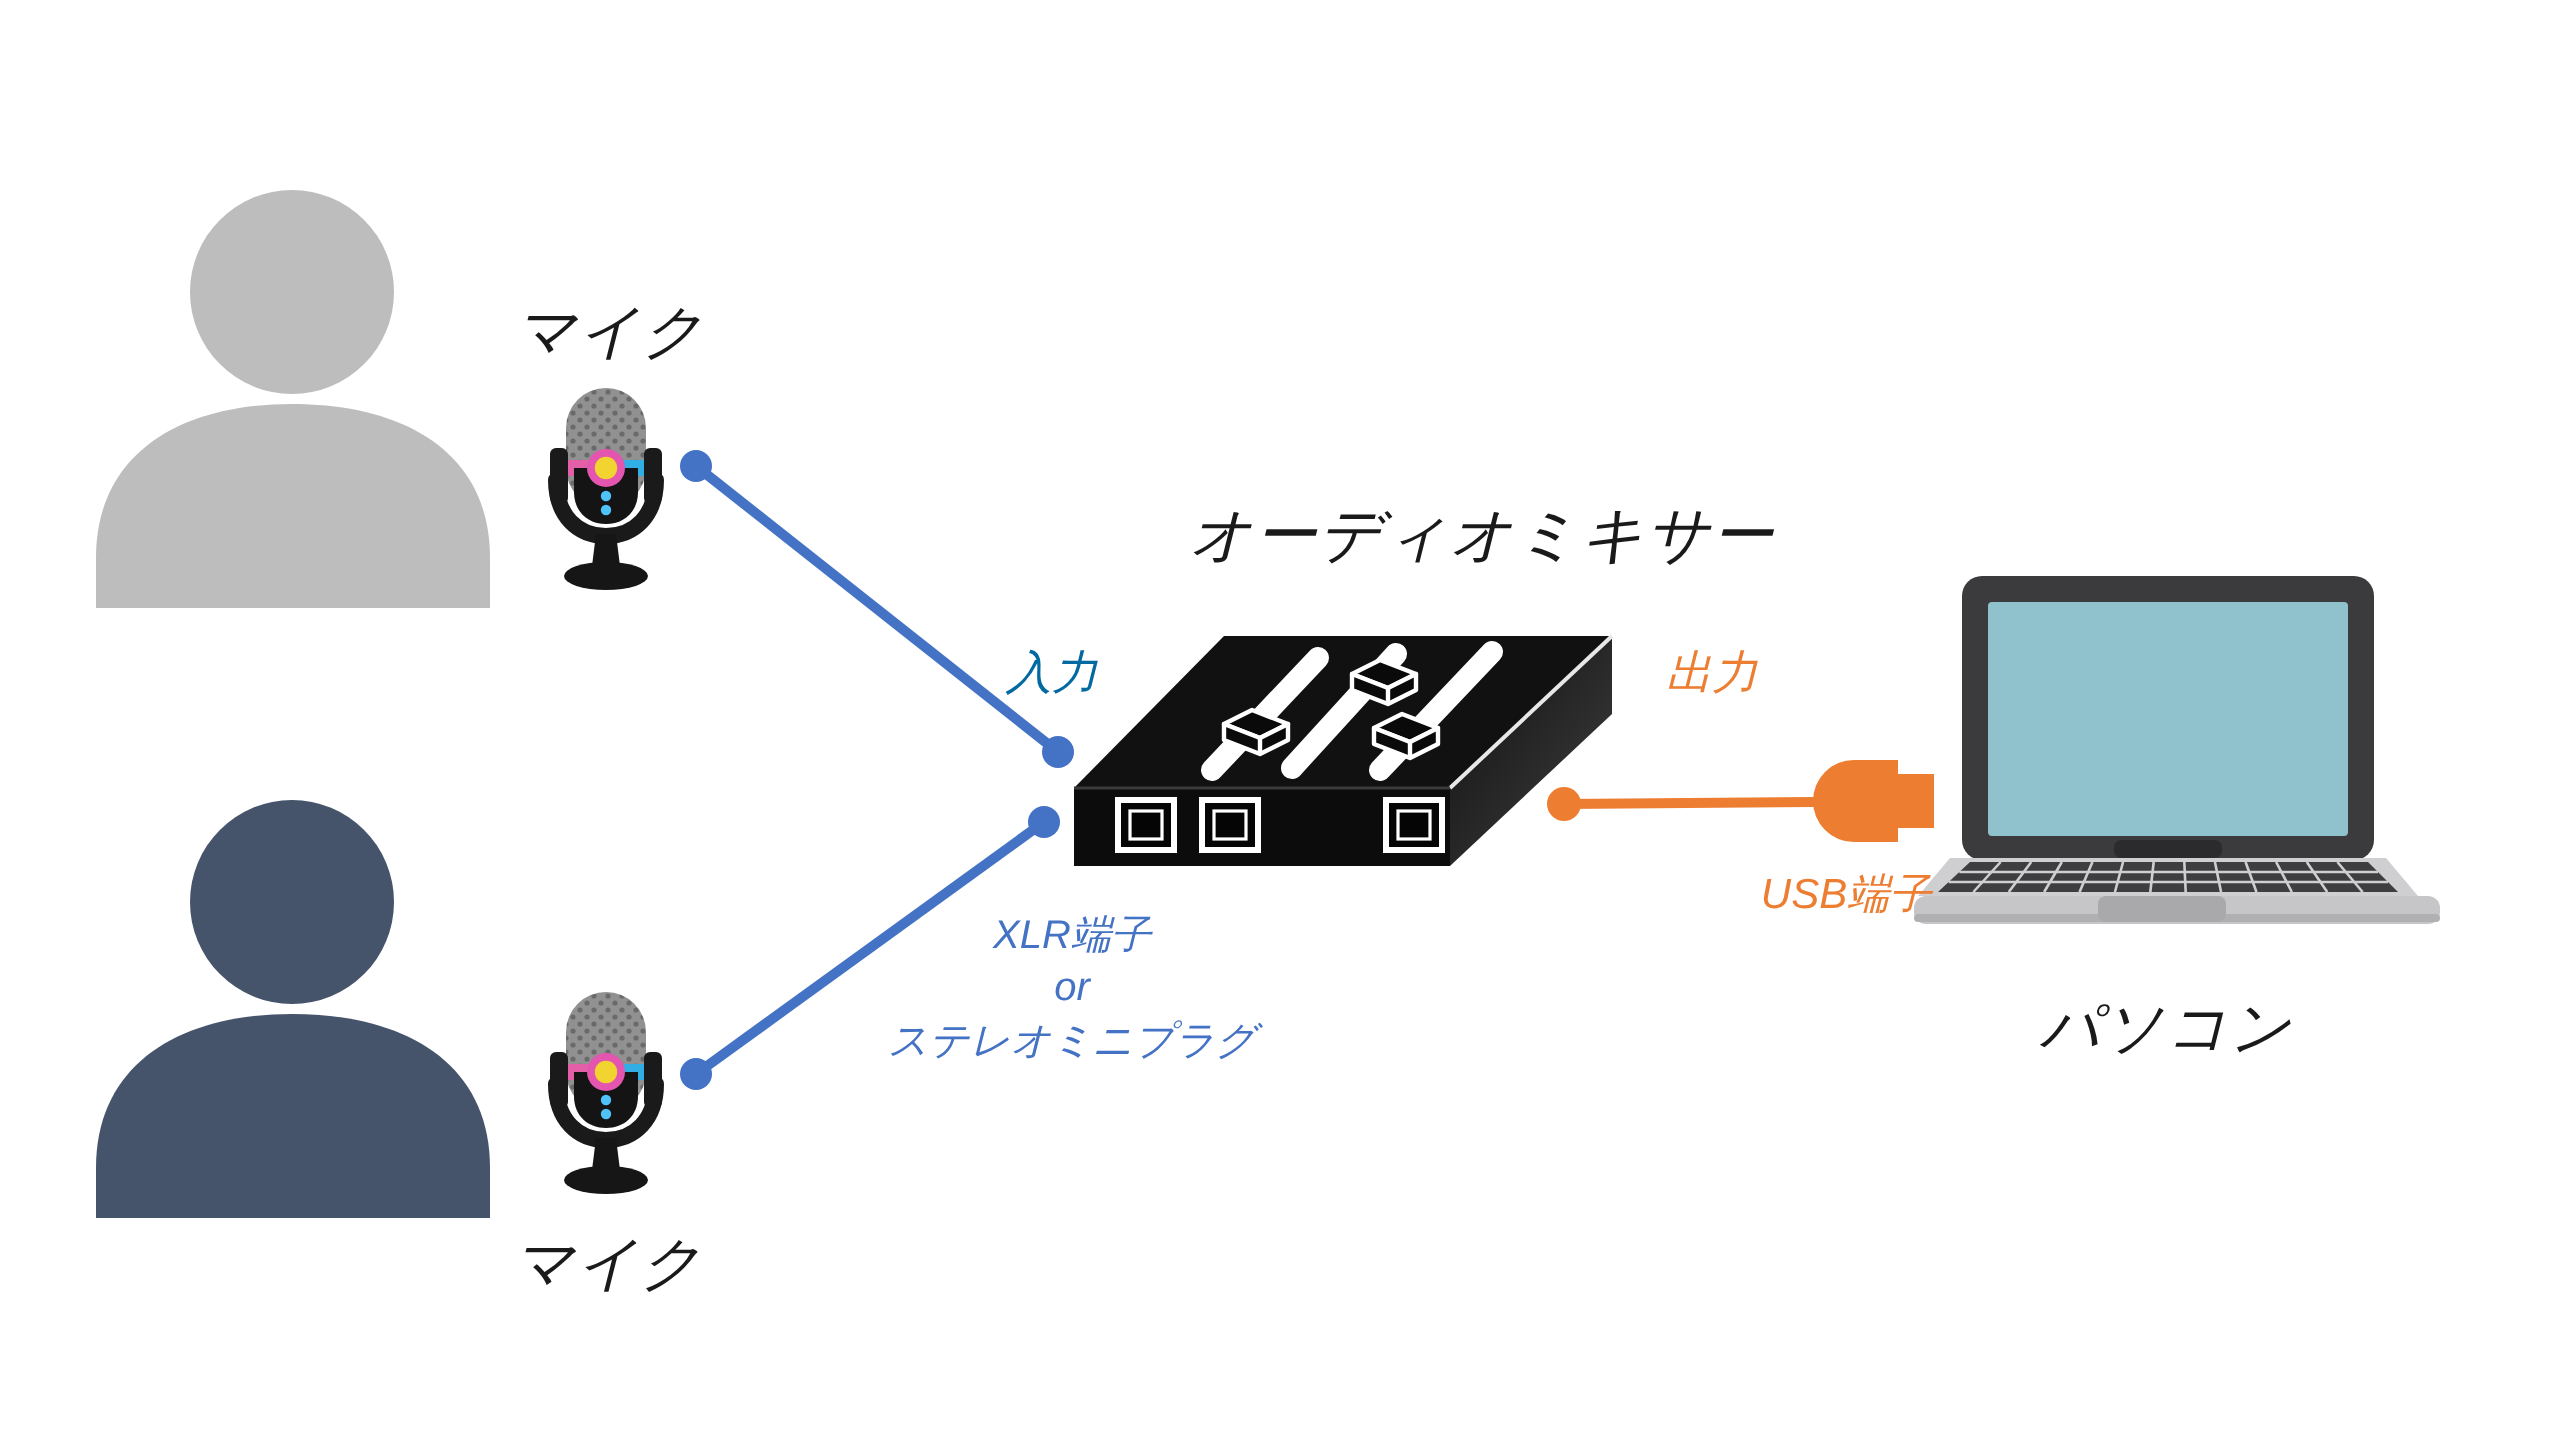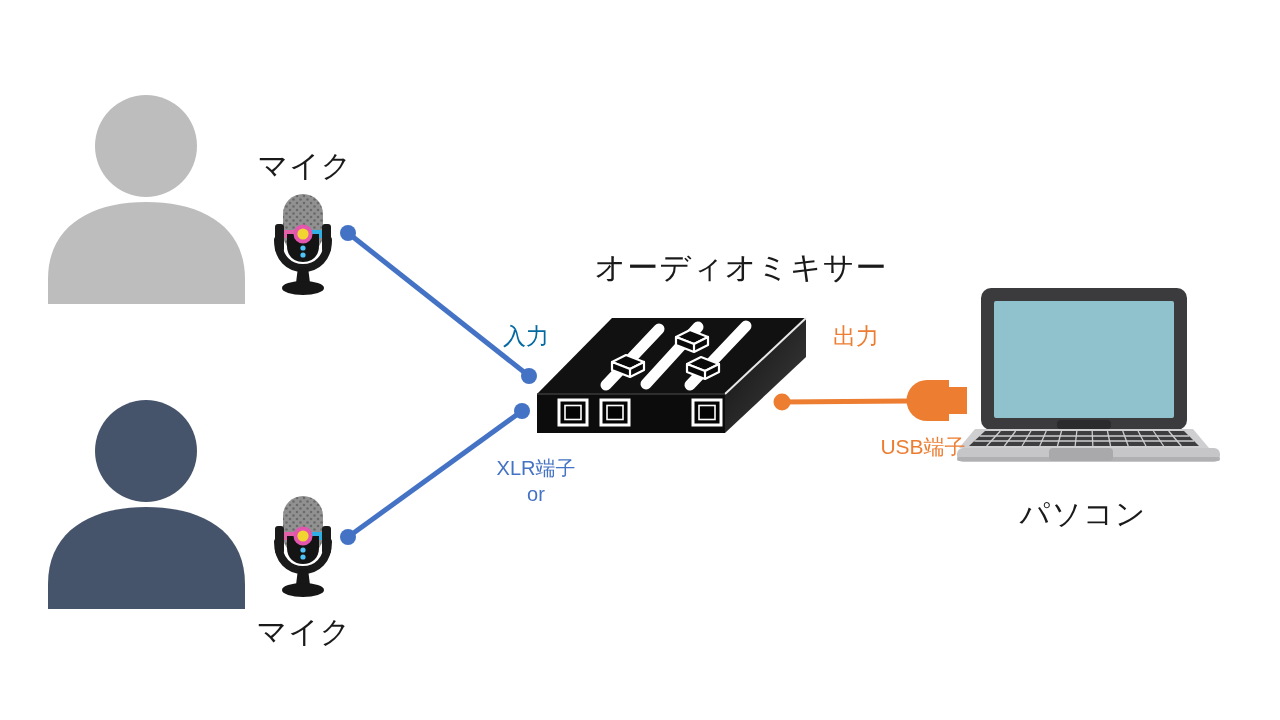"マイク" .canvas { font-style: none -> italic }
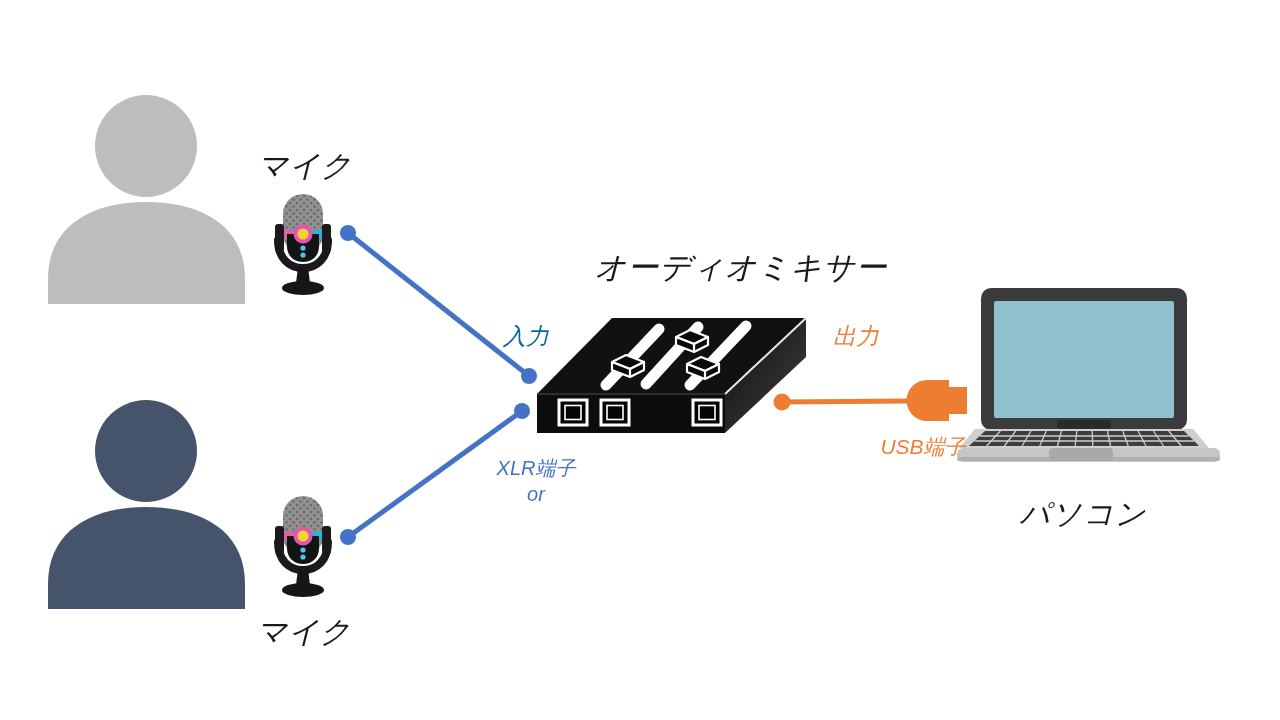"ステレオミニプラグ" div.l3 { html: none -> <div>ステレオミニプラグ</div> }
